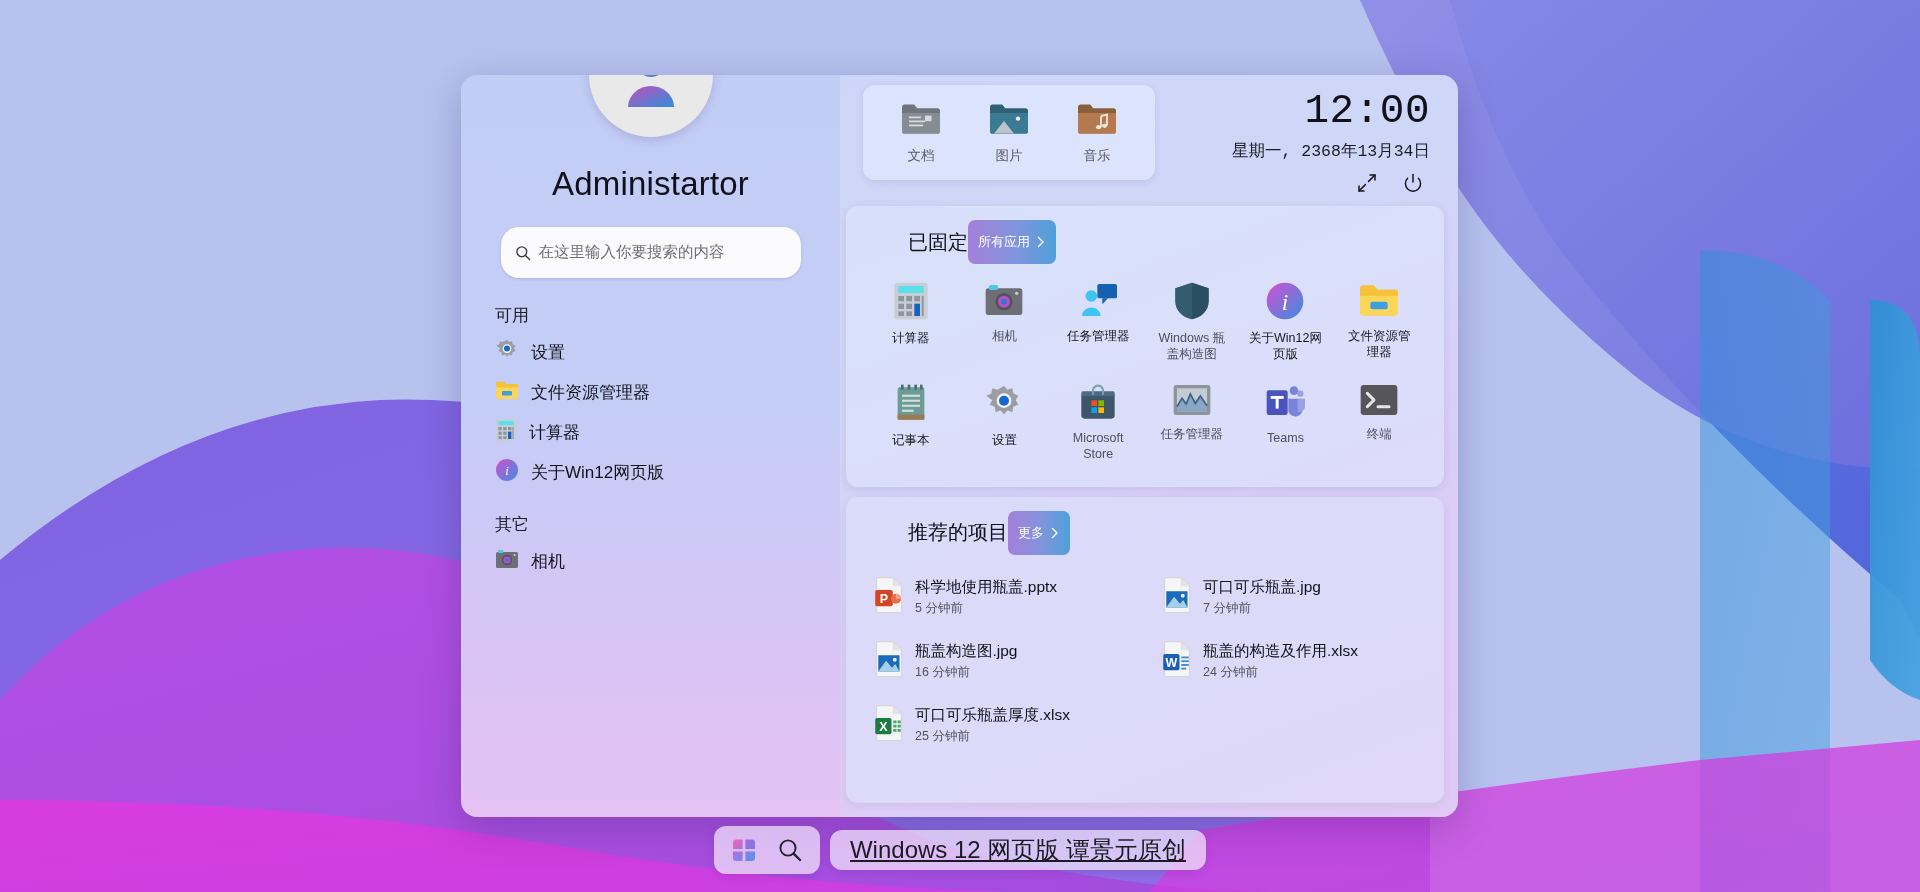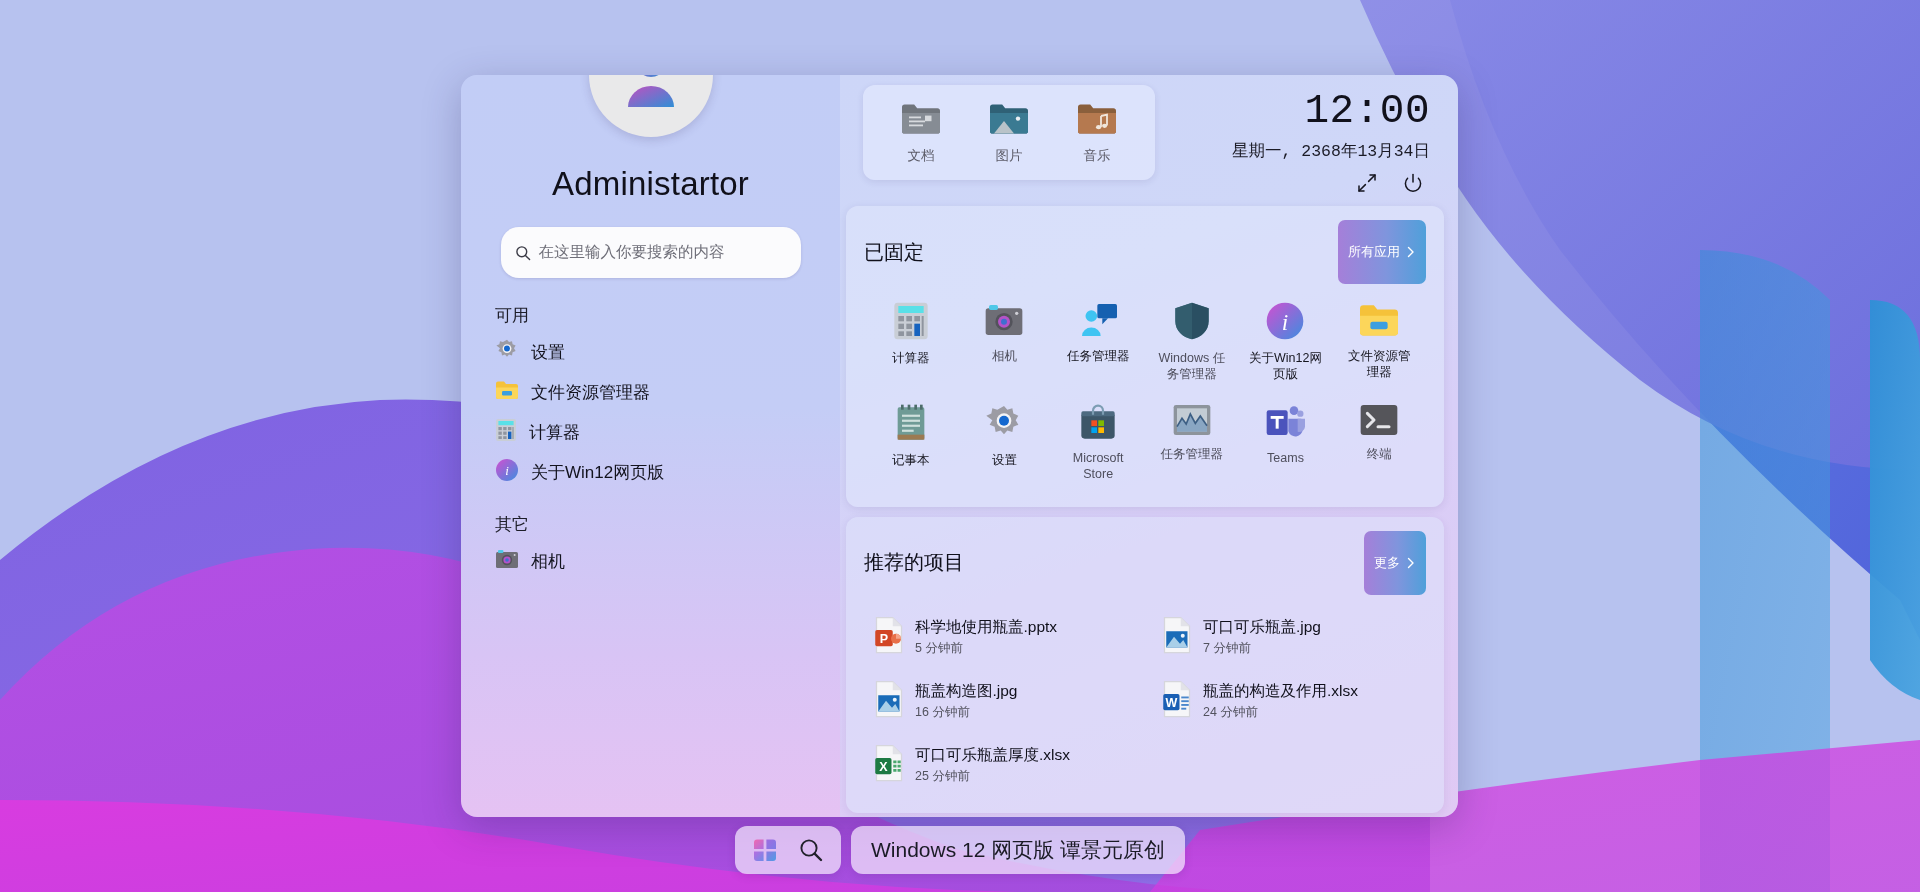"已固定" .card-head { justify-content: space-between -> flex-start; margin-left: none -> 44px }
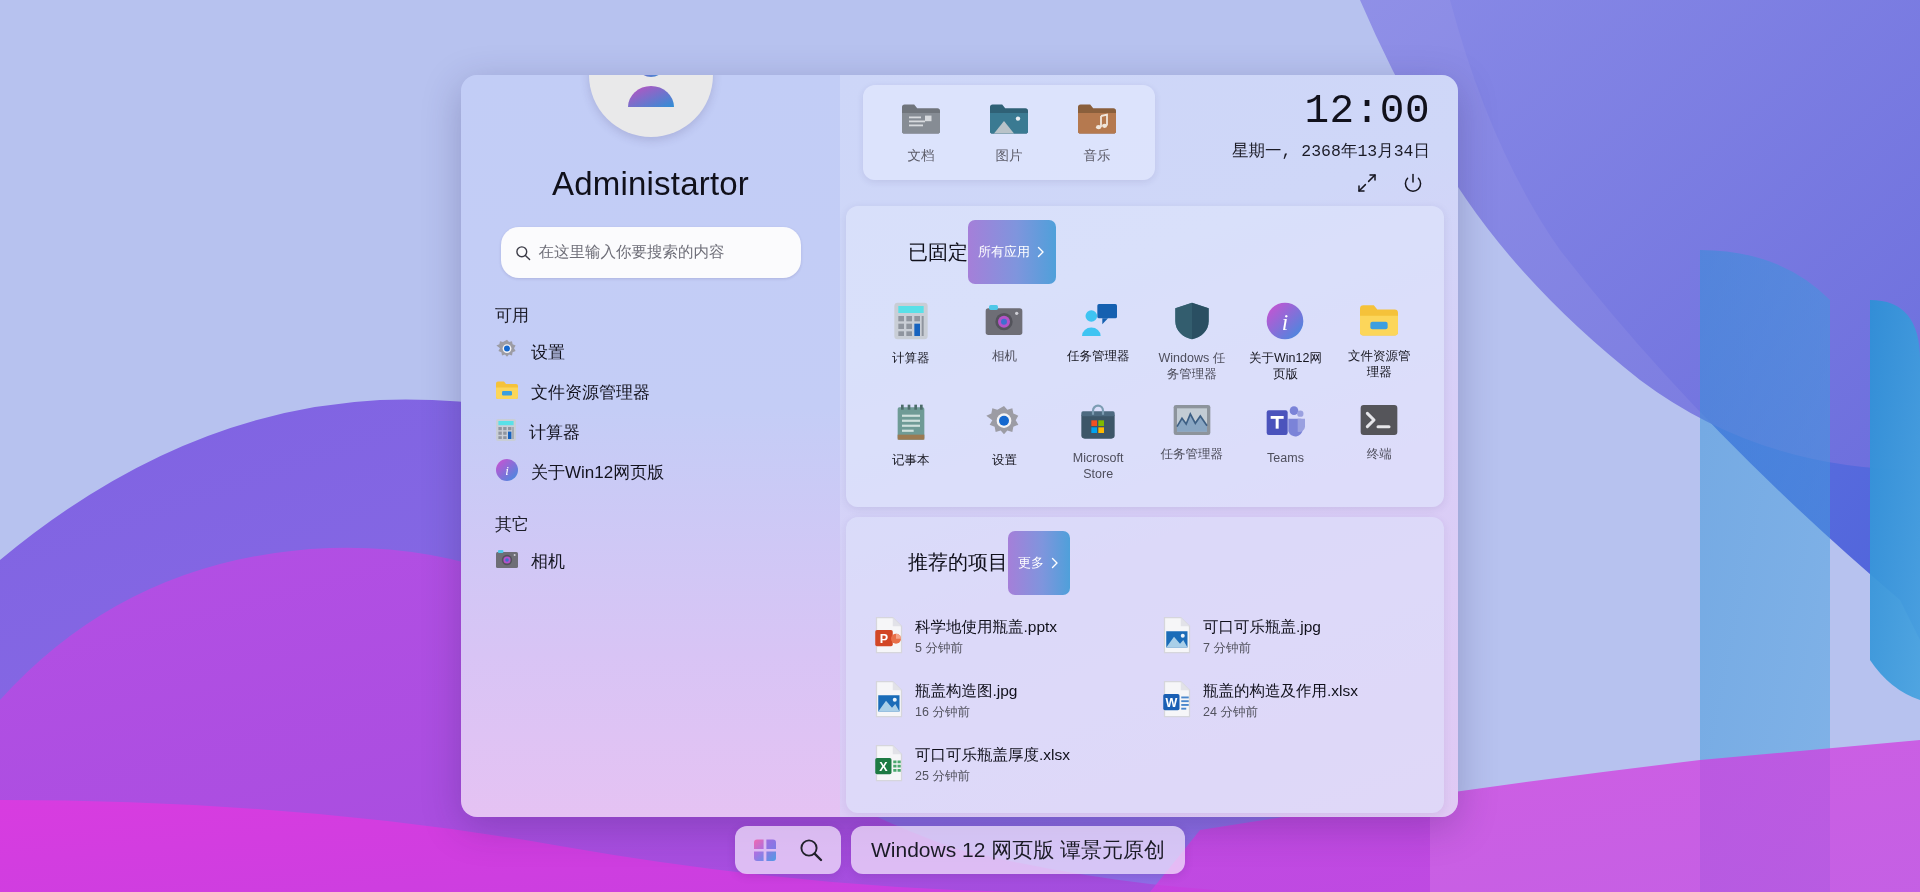"所有应用" .pill-btn { padding: 23px 10px -> 13px 10px }
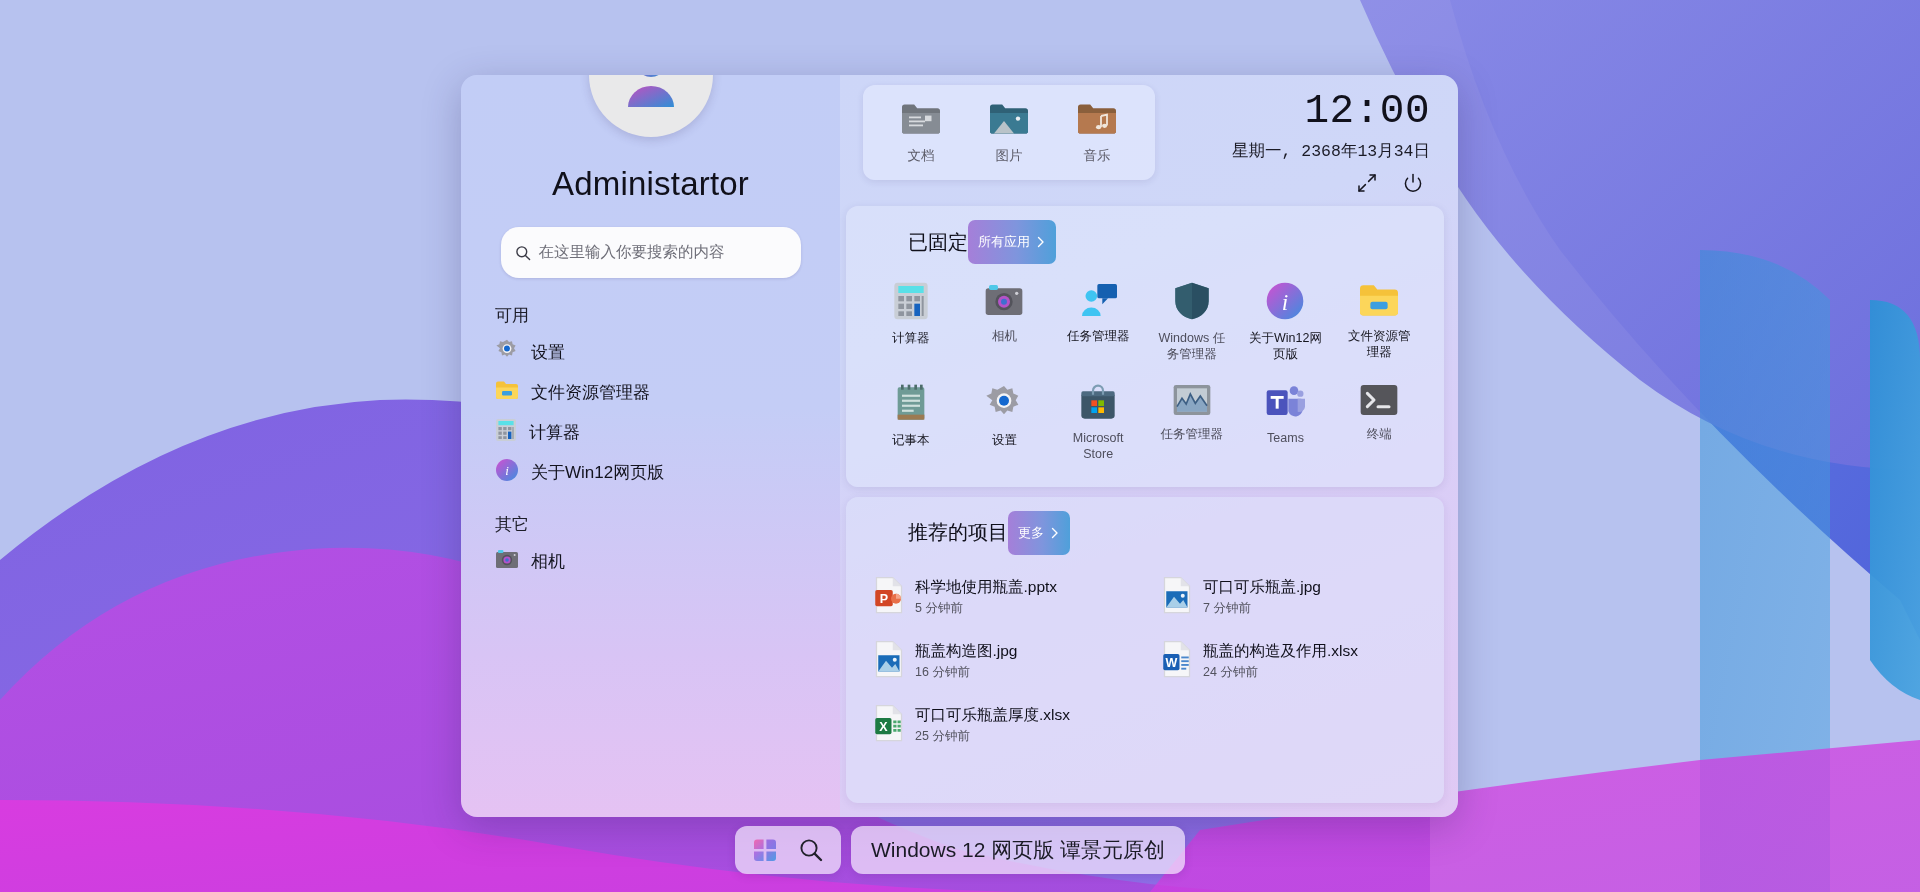"Windows 任务管理器" span.app-label { text: 任务管理器 -> 瓶盖构造图 }
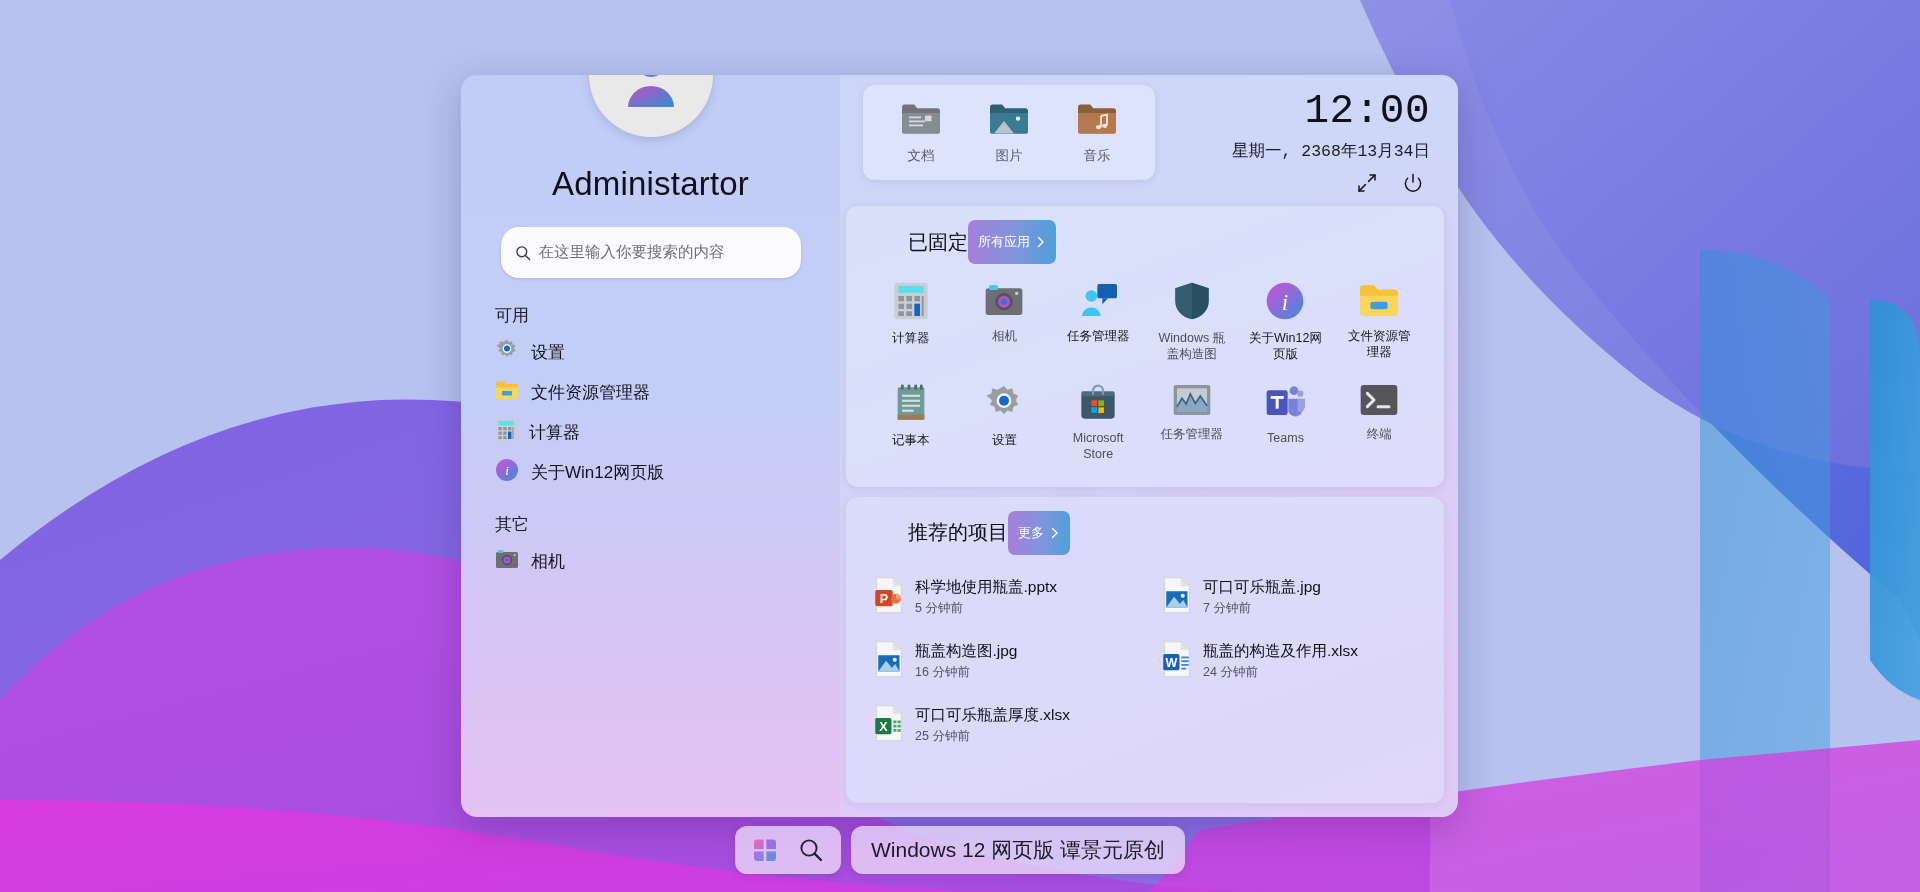"Windows 12 网页版 谭景元原创" #tb-title { font-size: 21px -> 24px; height: 48px -> 40px; text-decoration: none -> underline }
